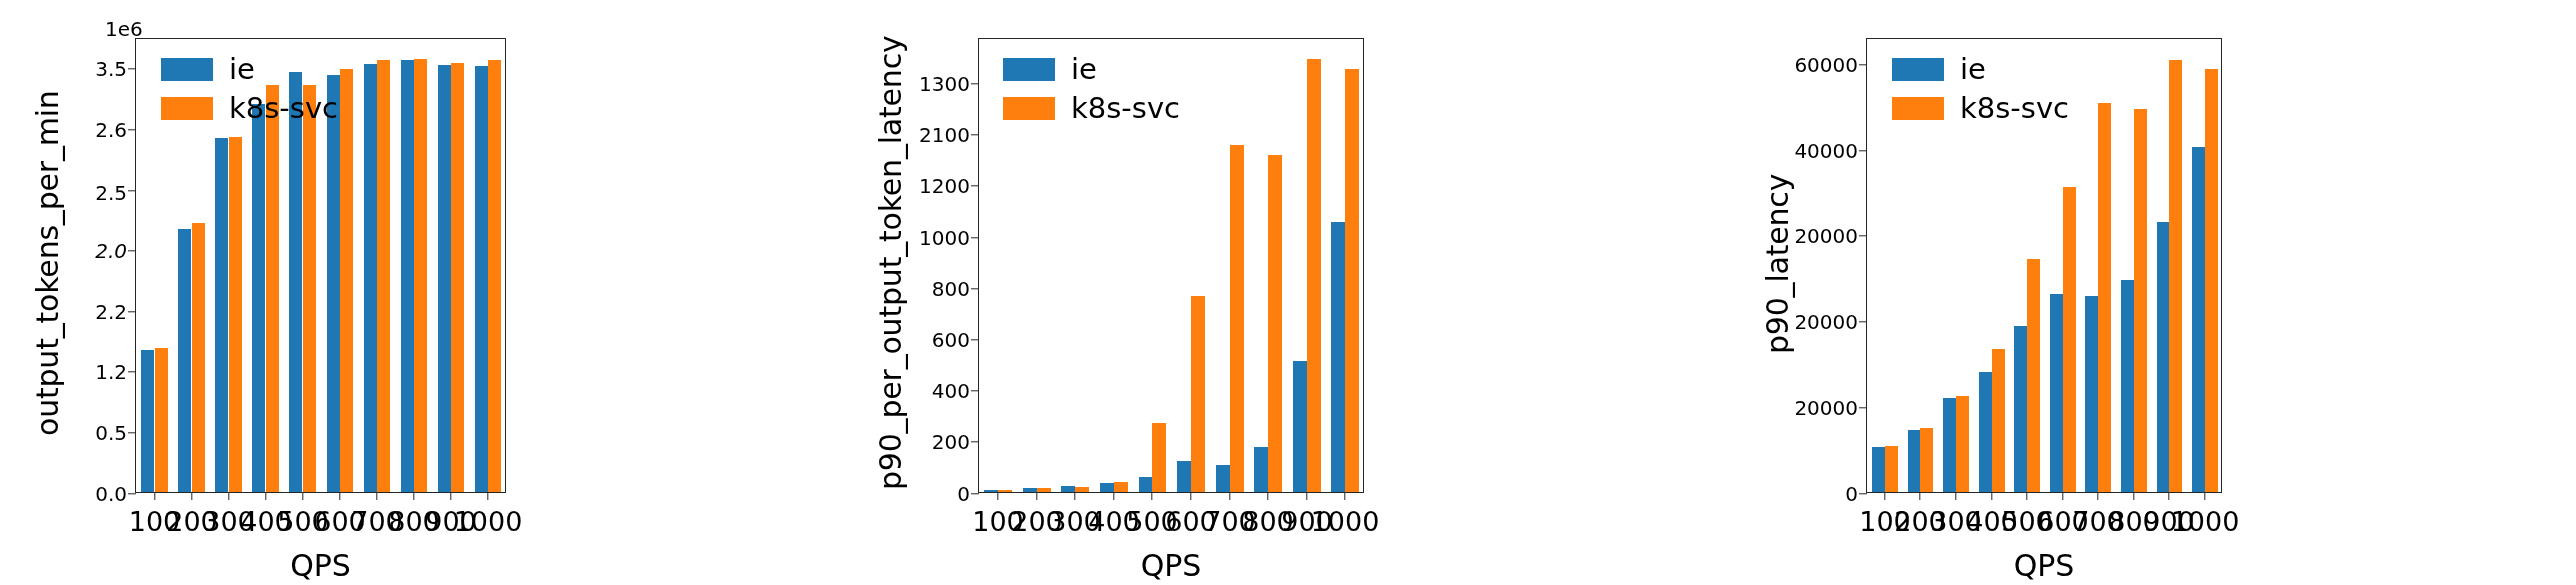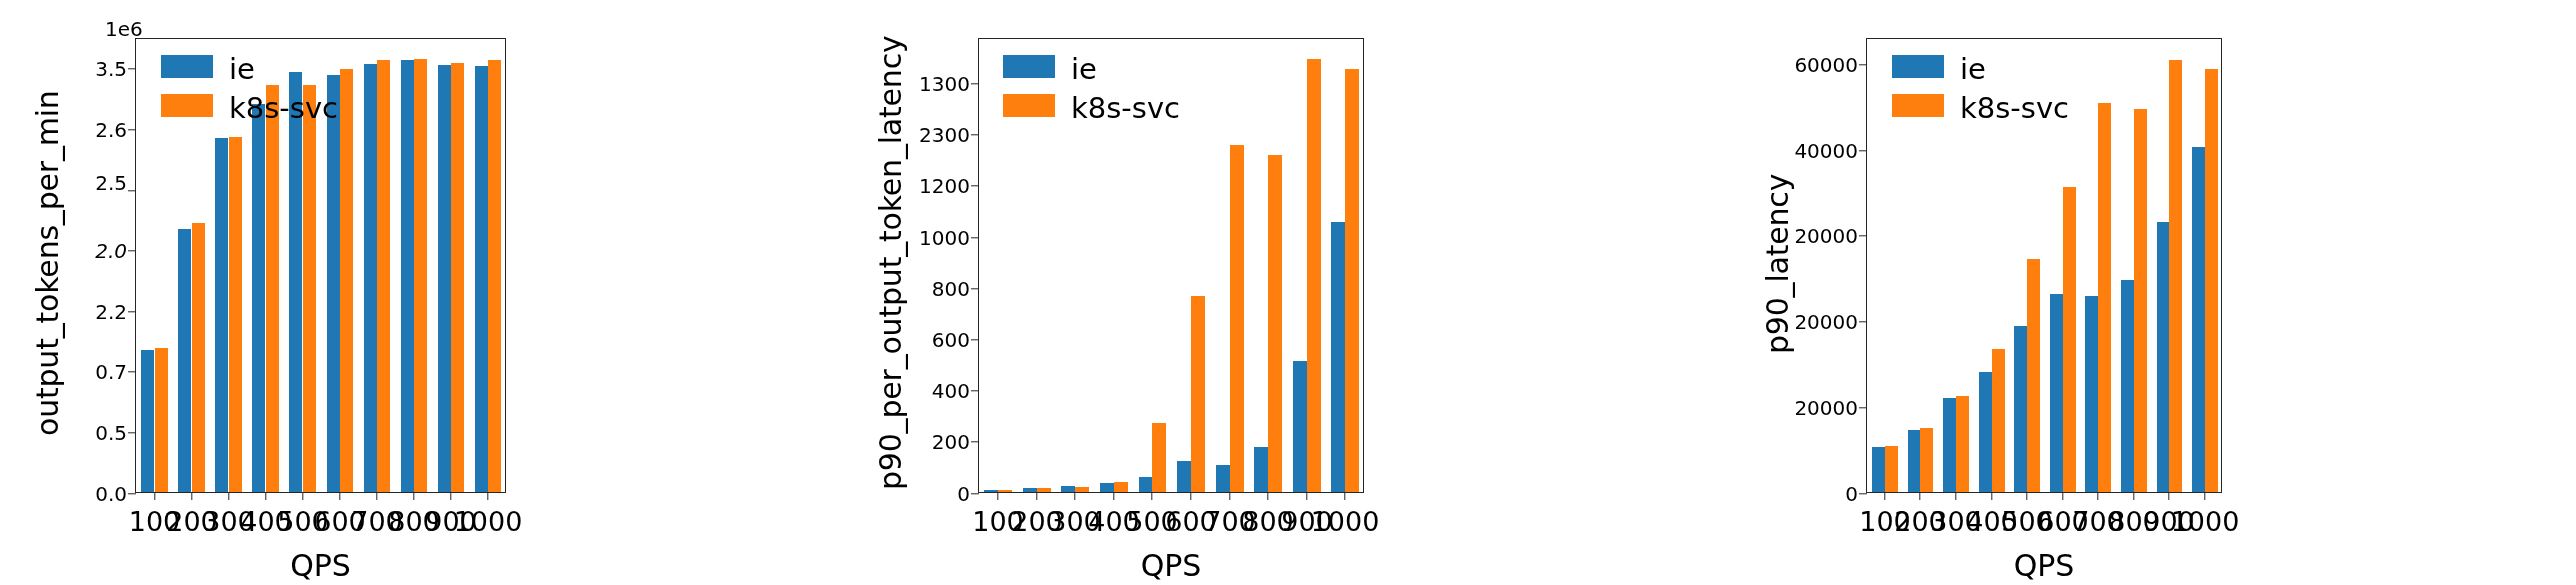"ie" .legend-row { align-items: none -> center }
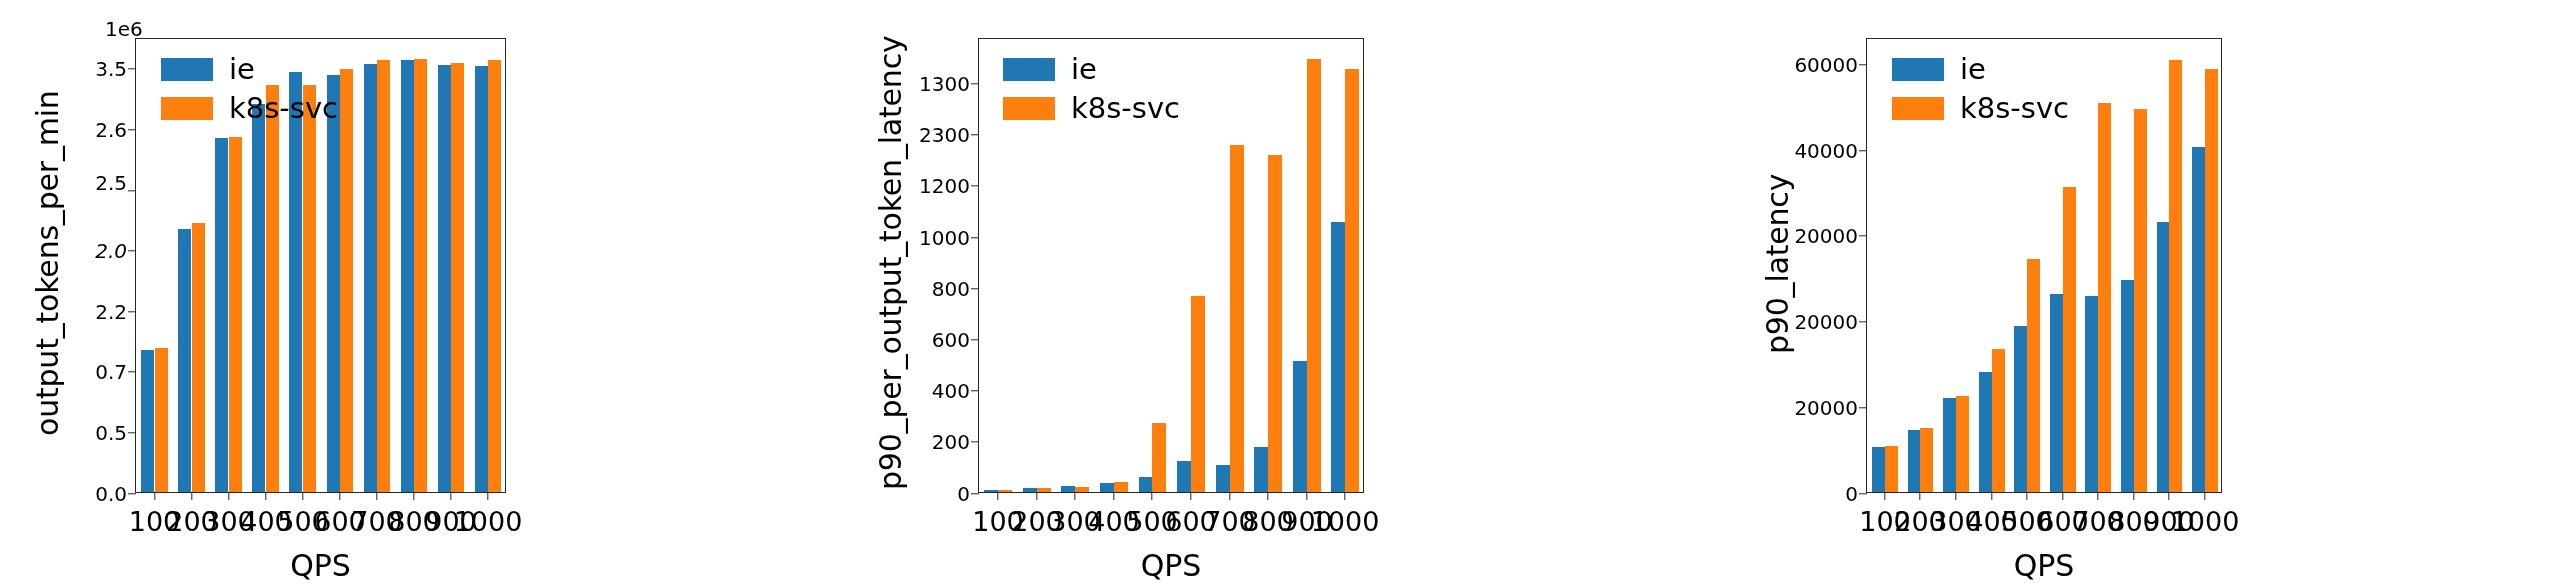"2300" div.ytick { text: 2300 -> 2100 }
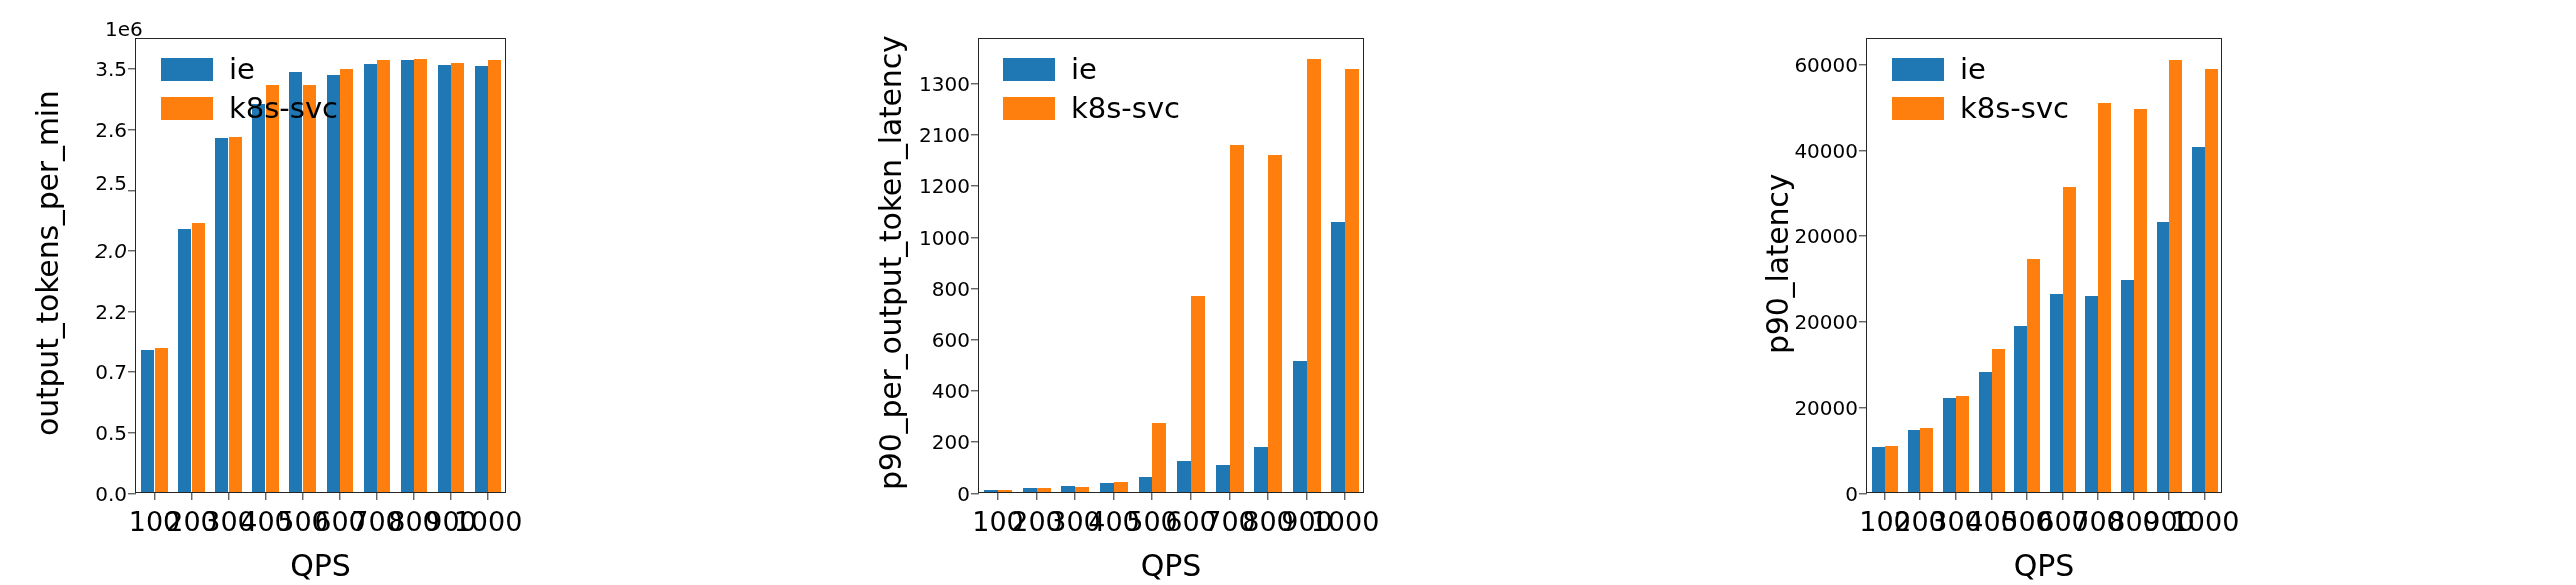"2.5" div.ytick { top: 144px -> 154px }
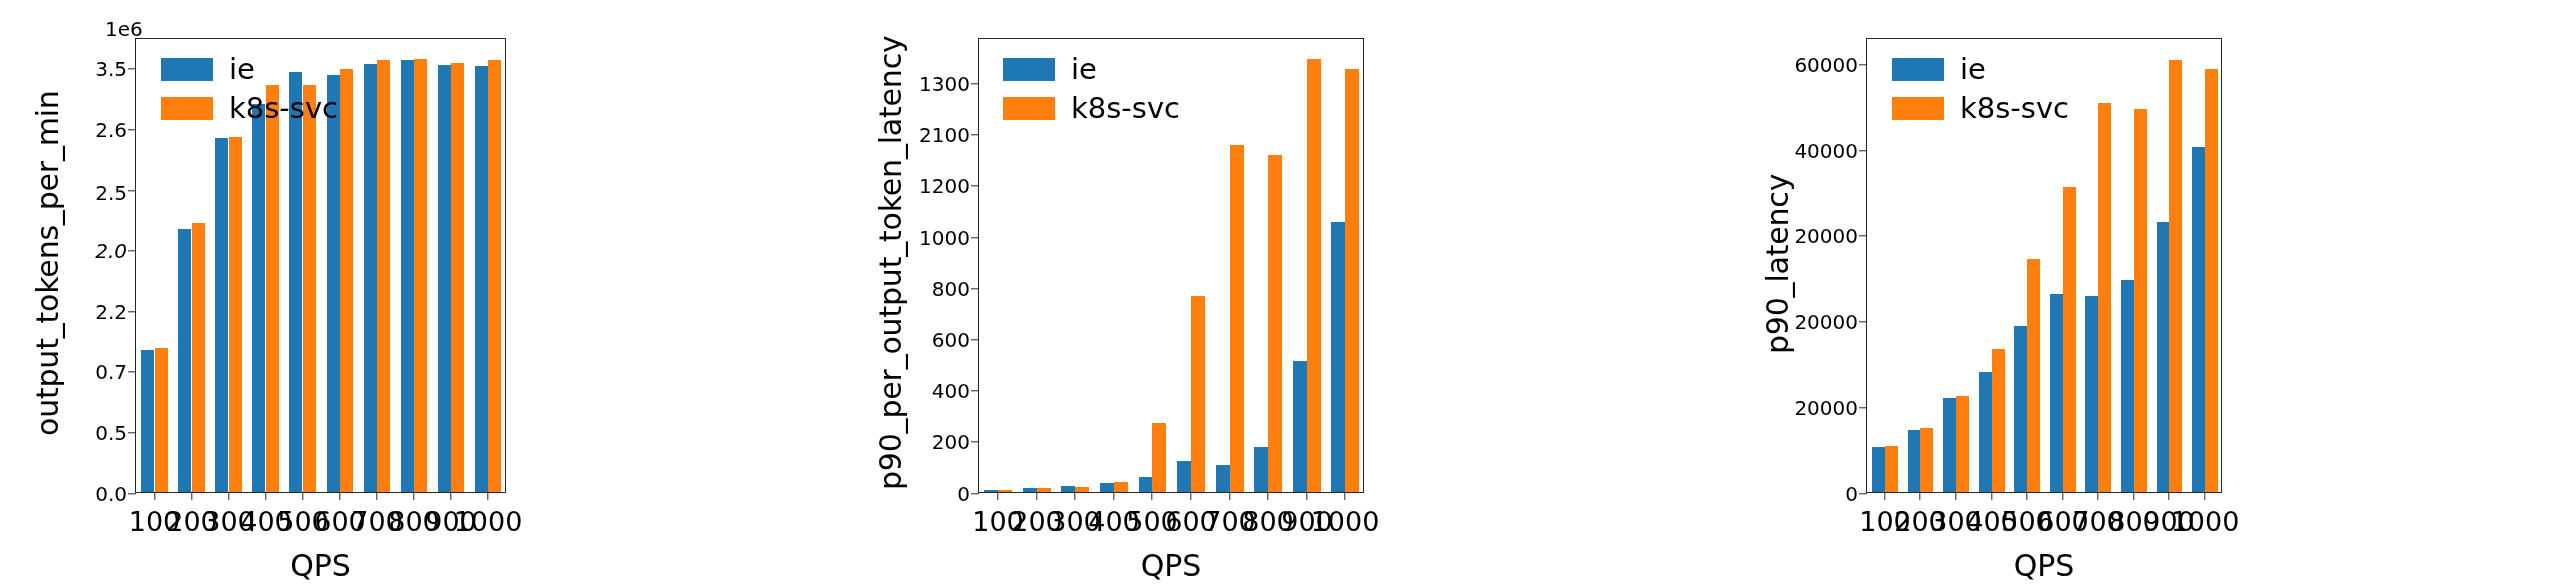"0.7" div.ytick { text: 0.7 -> 1.2 }
